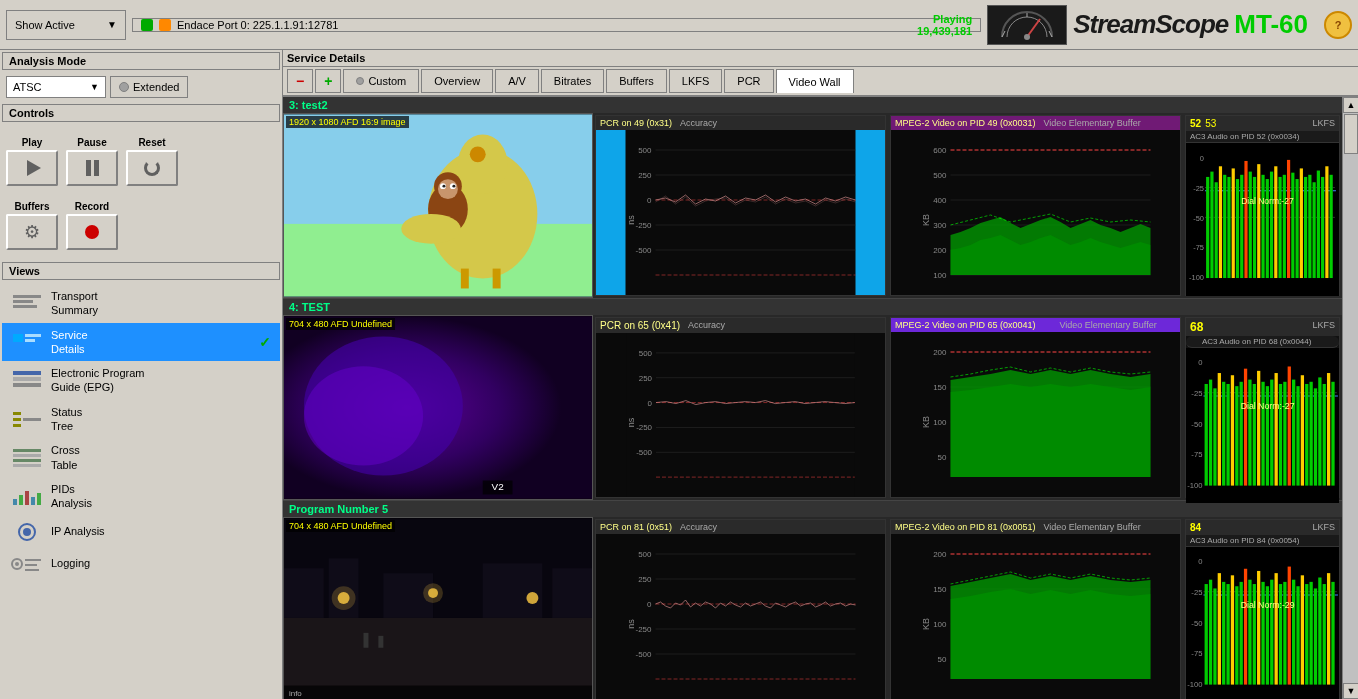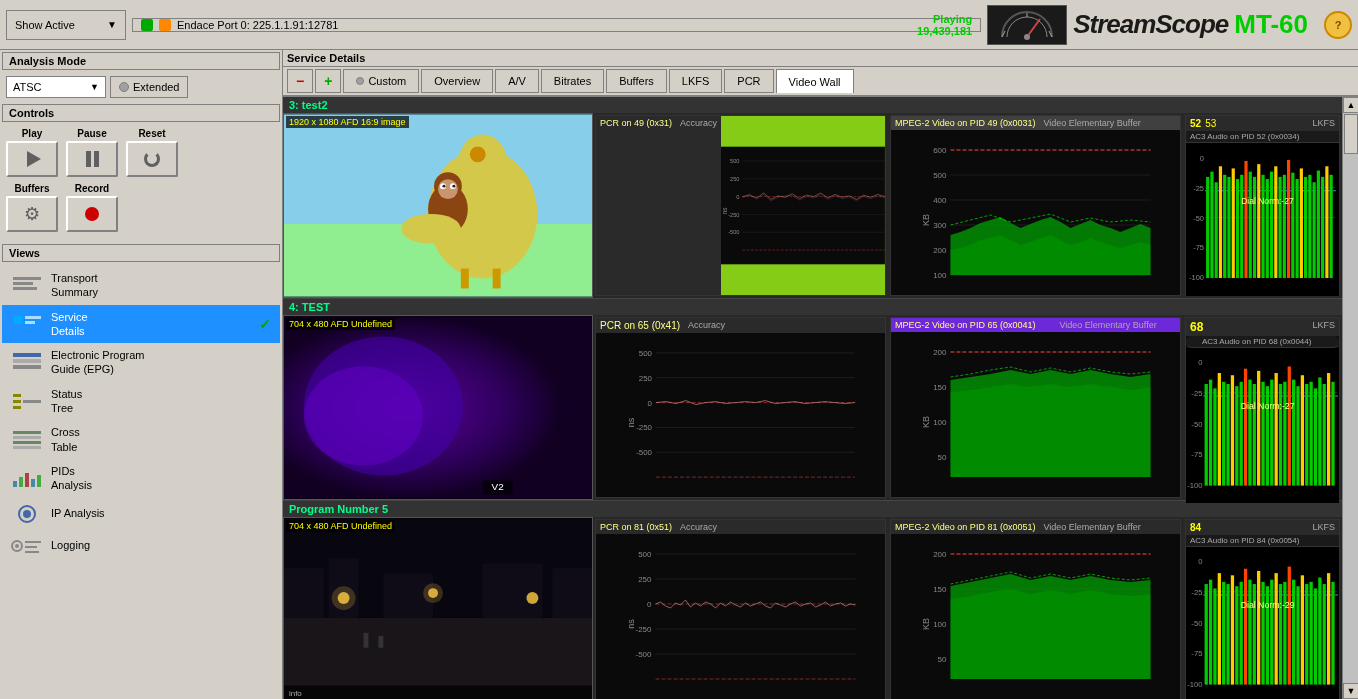"PCR on 49 (0x31)" div { background: #84cc16 -> #0ea5e9; flex-direction: row -> column }
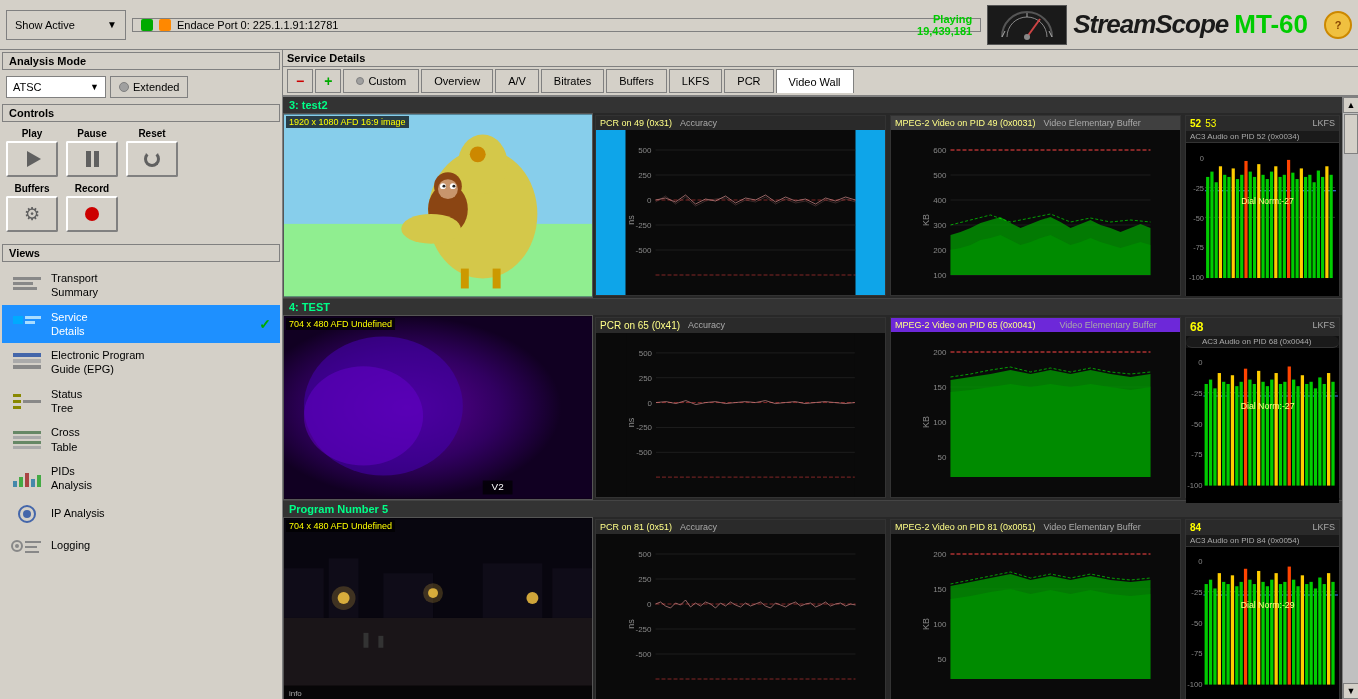"MPEG-2 Video on PID 49" div { background: #404040 -> #701a75 }
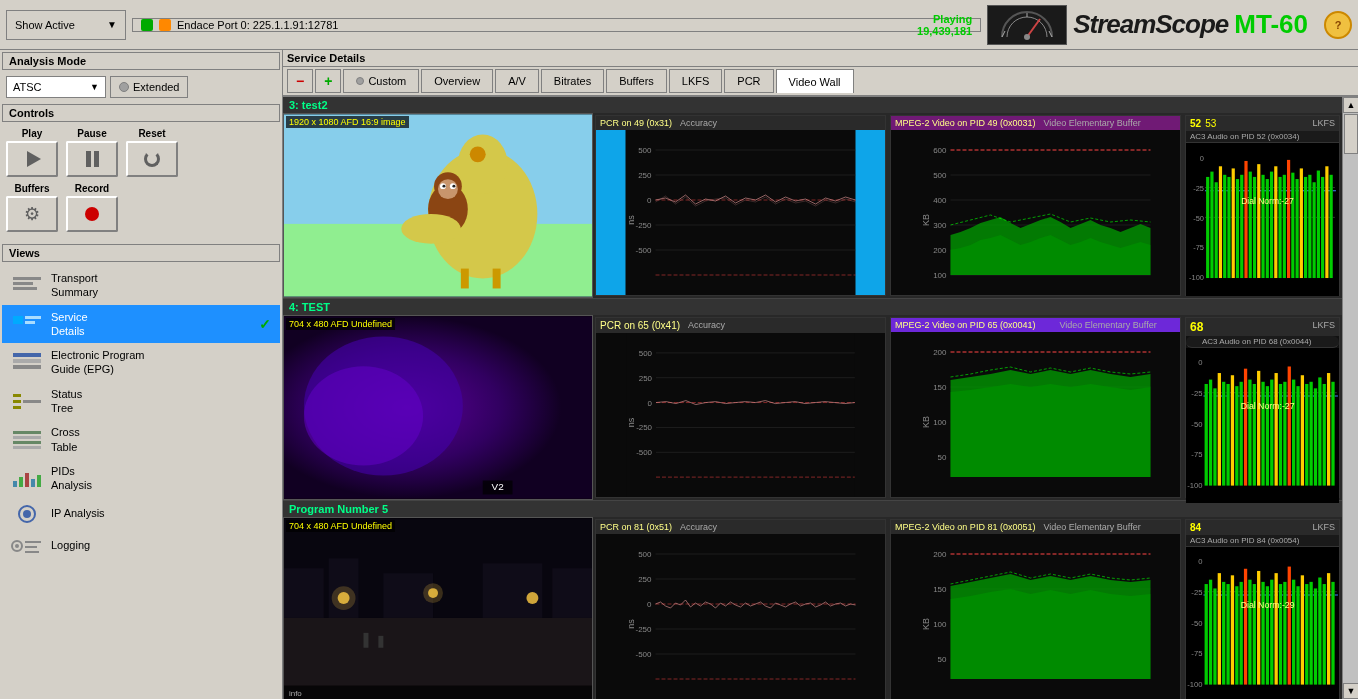"Play" .ctrl-group { margin-top: none -> 9px }
